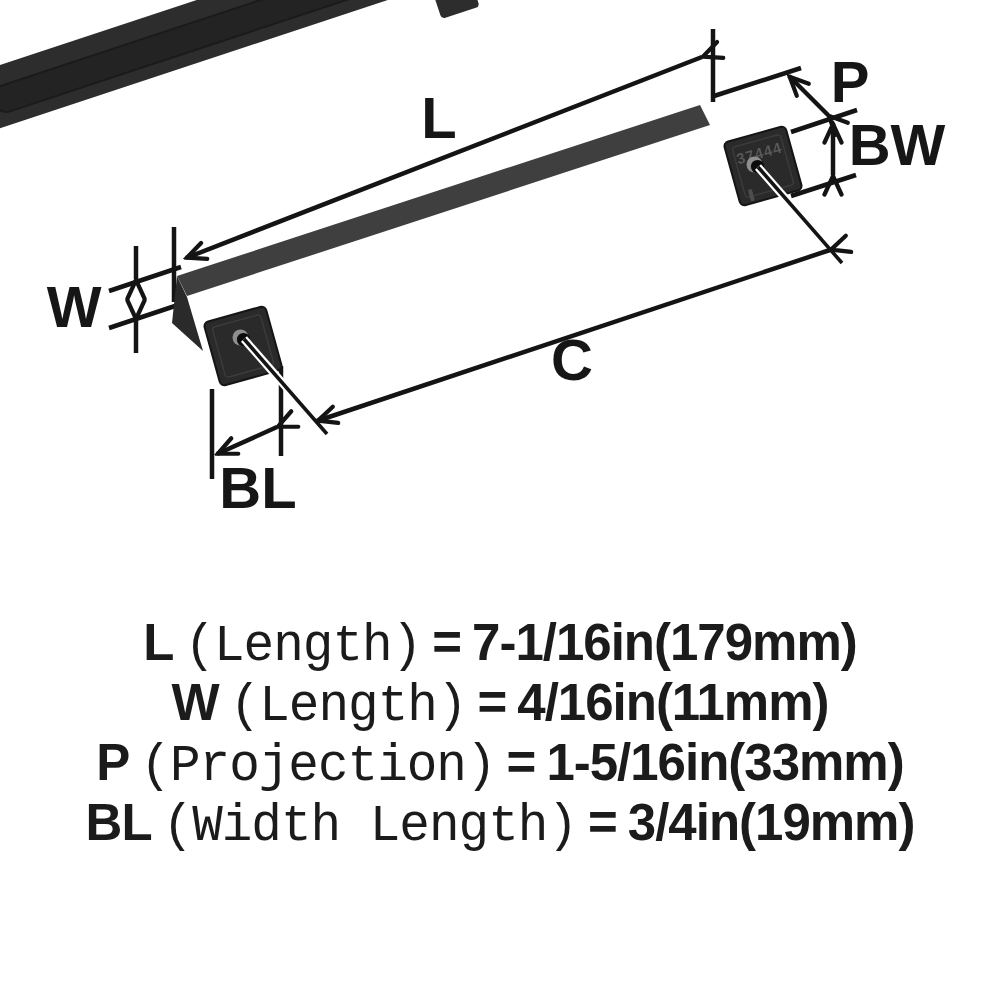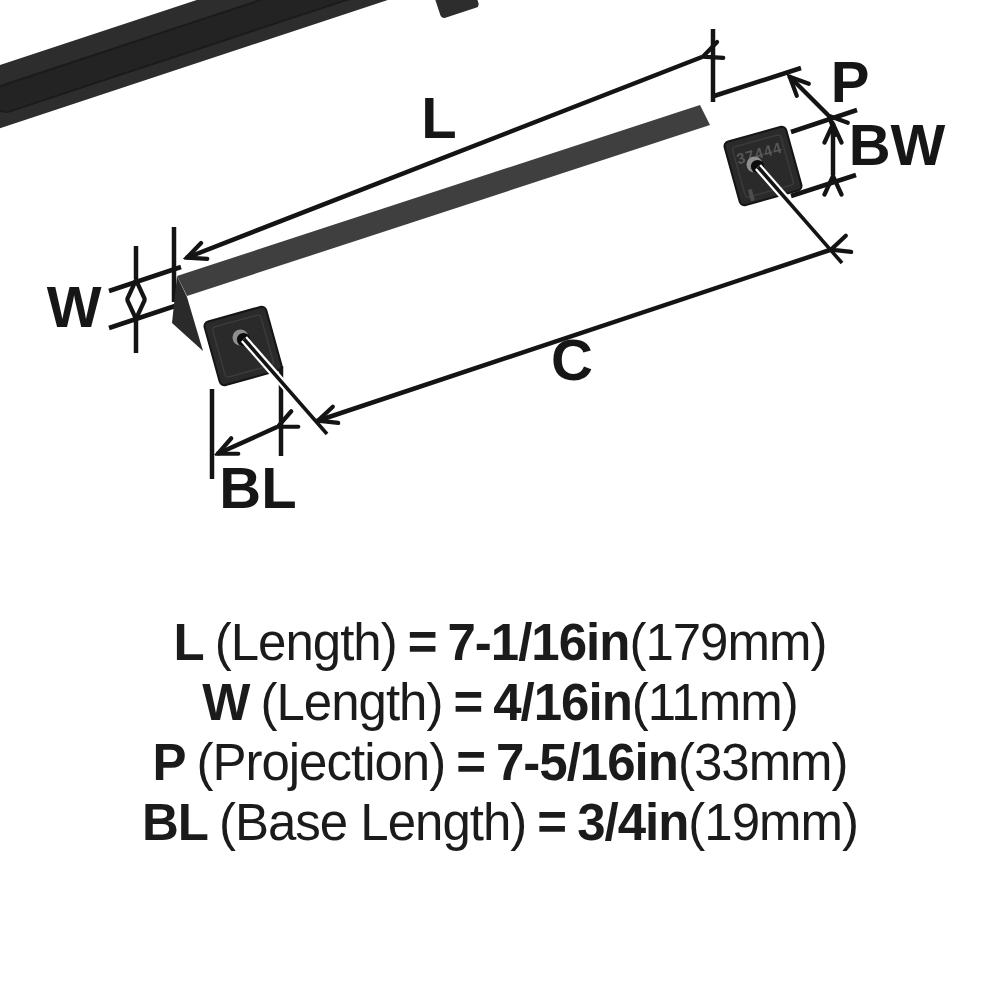"(Length)" .d-desc { font-family: none -> Liberation Mono, monospace }
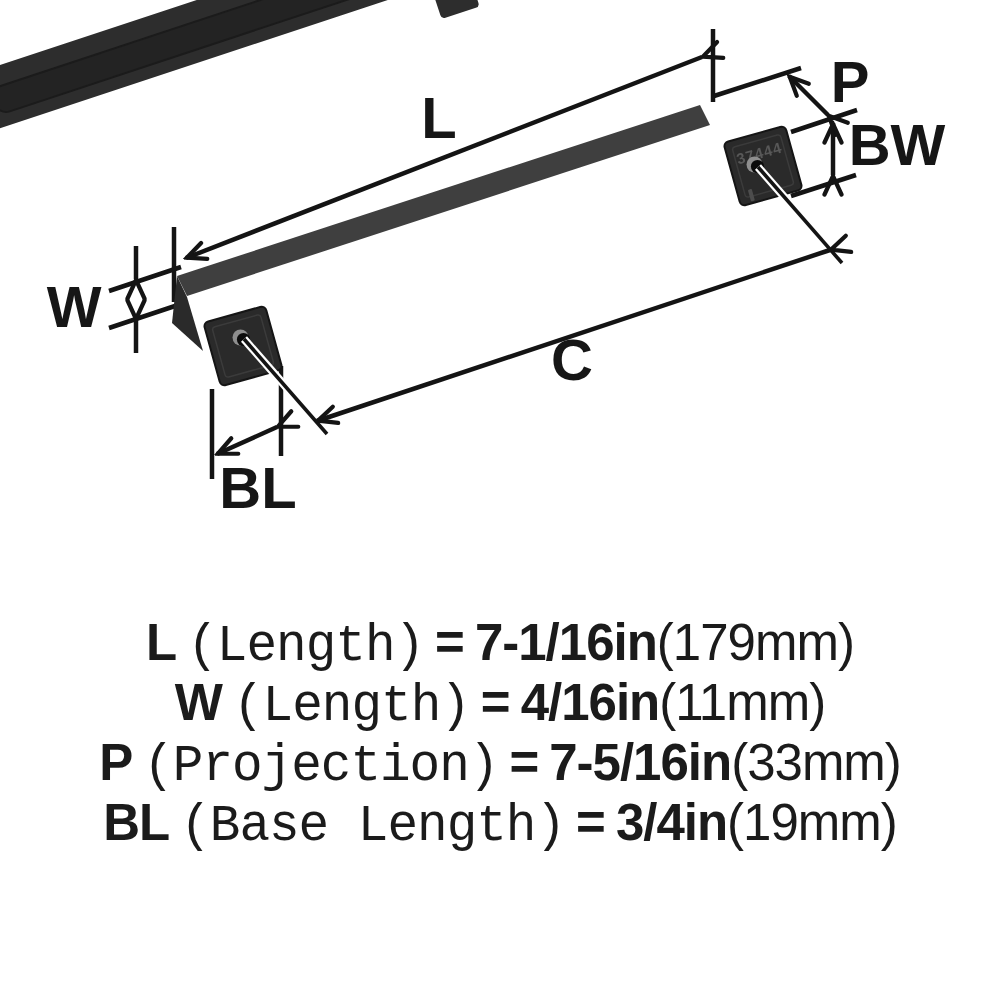"(179mm)" .d-metric { font-weight: 400 -> 700 }
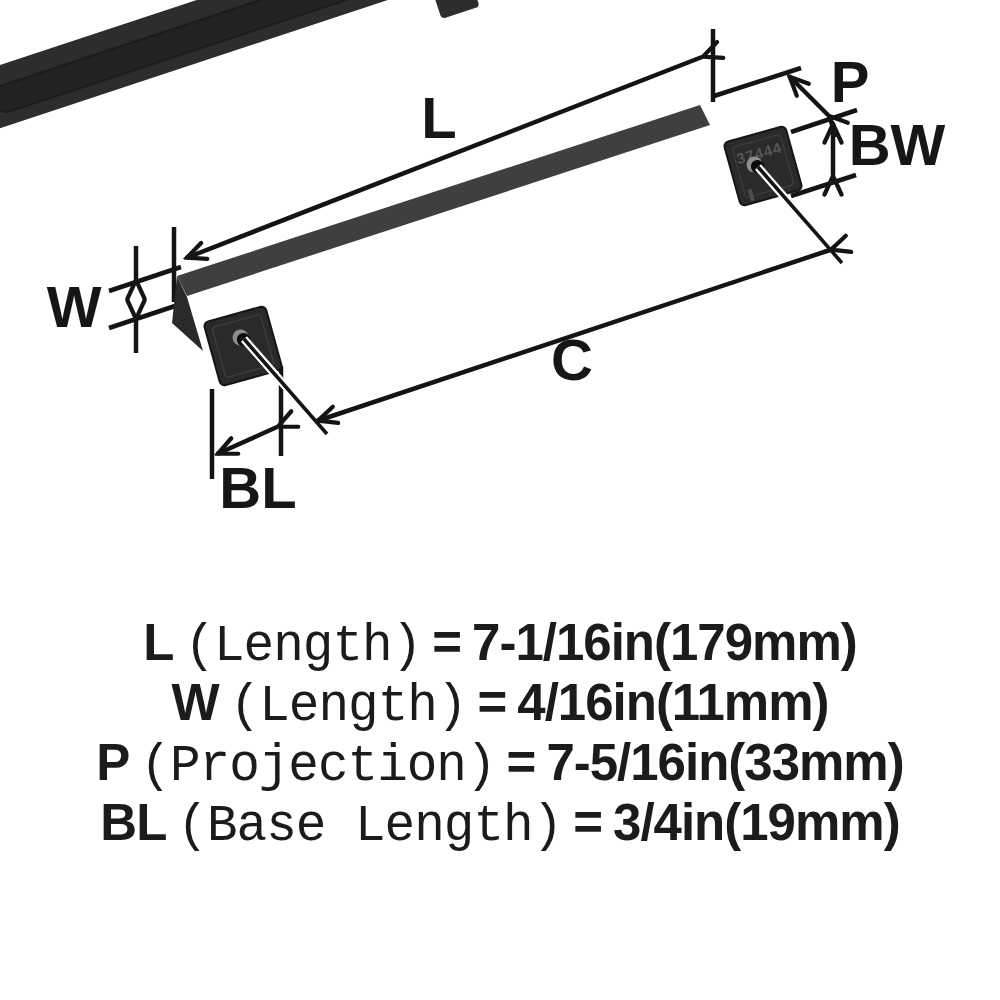"7-5/16in" span.d-val { text: 7-5/16in -> 1-5/16in }
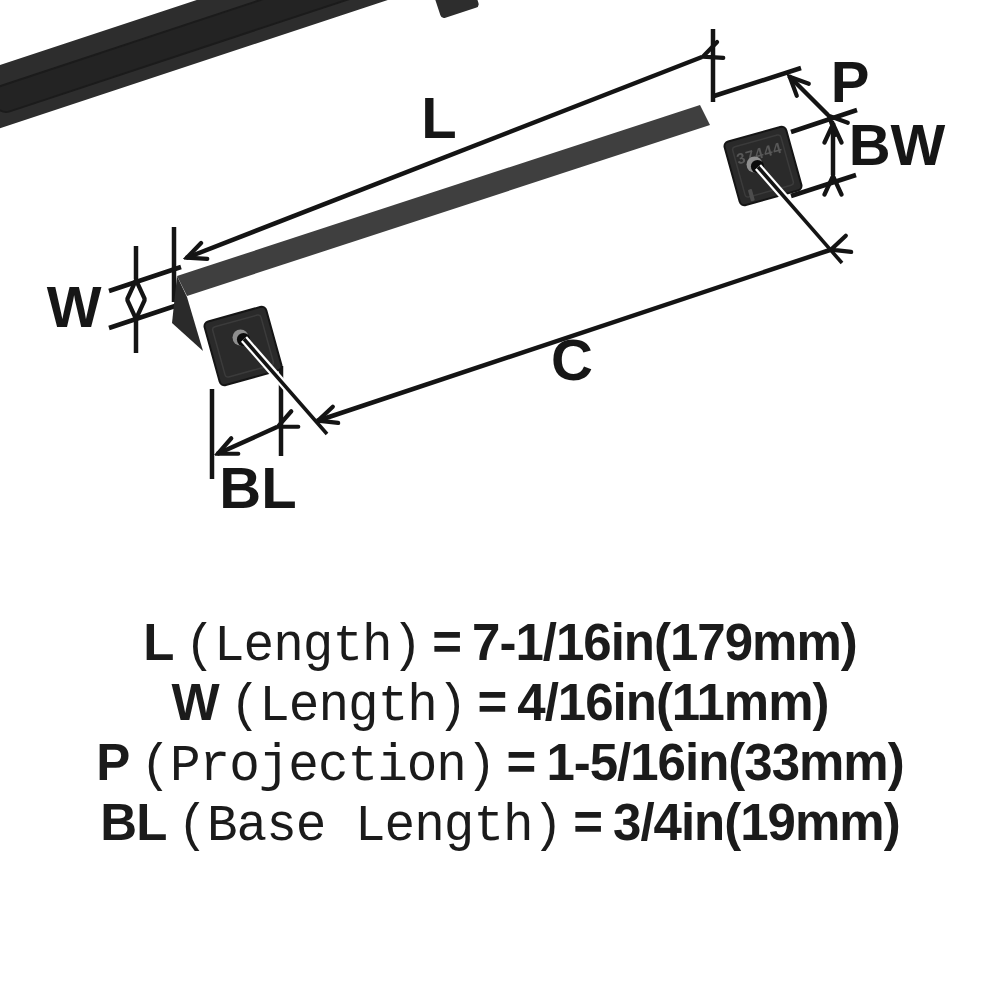"(Base Length)" span.d-desc { text: Base -> Width }
